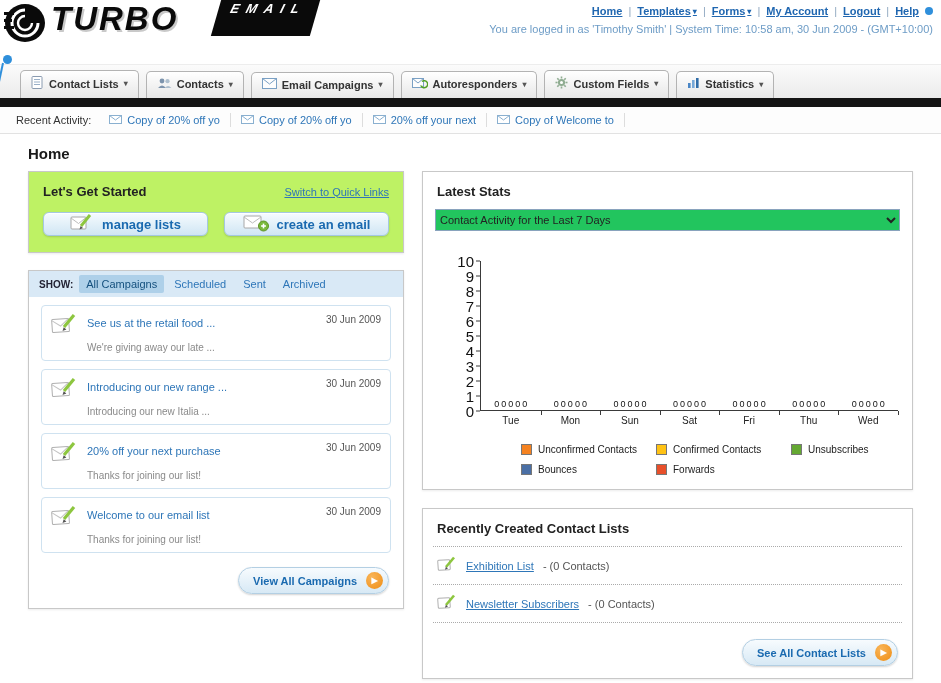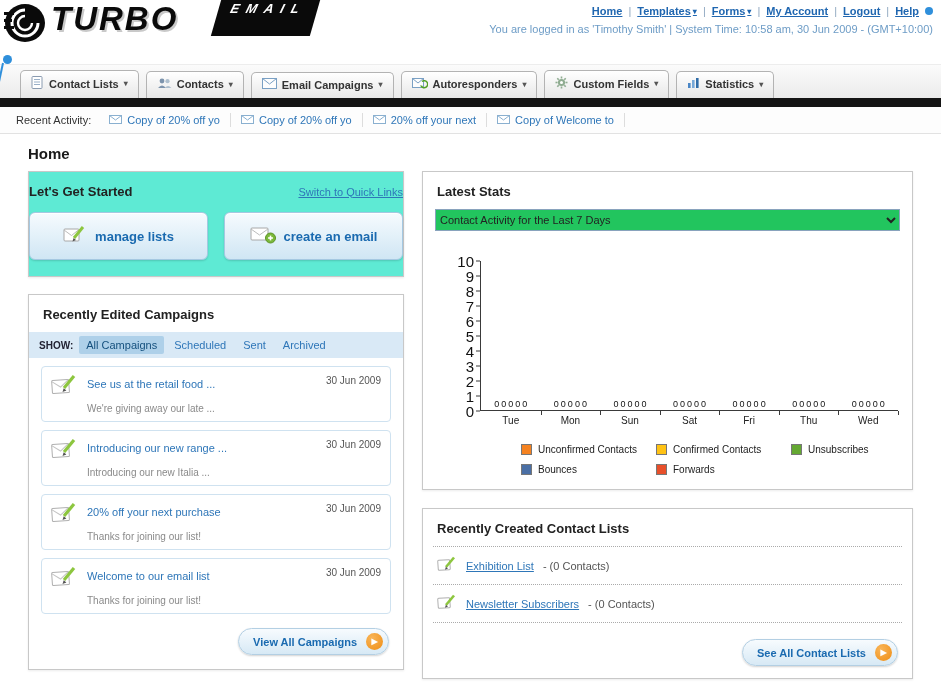"Let's Get Started" .gs-panel { background: #5eead4 -> #bef264; padding: 12px 0 16px -> 12px 14px 16px }
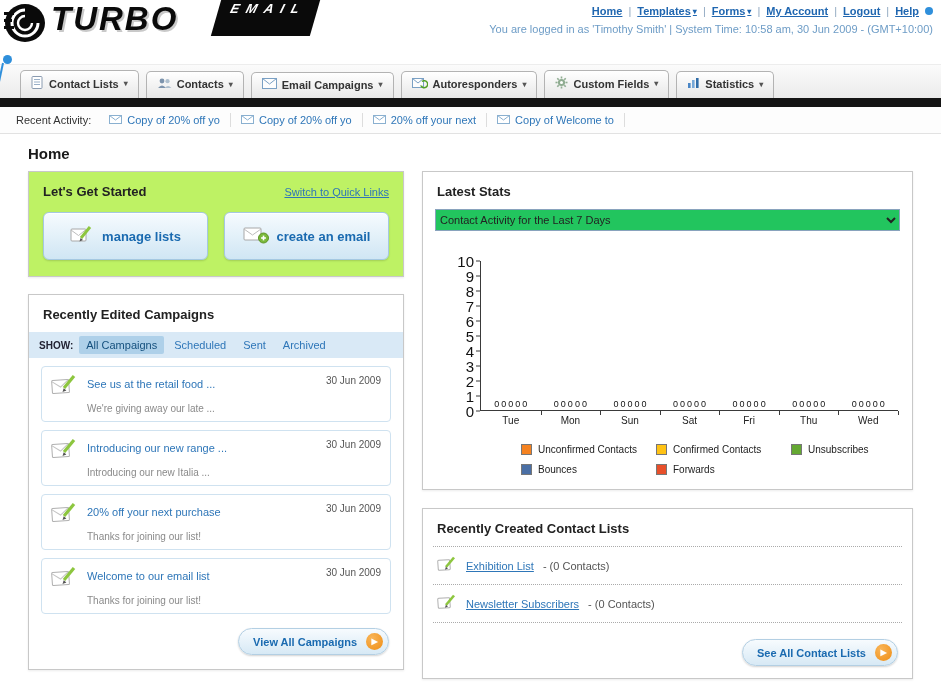"manage lists" .gs-btn { height: 48px -> 24px }
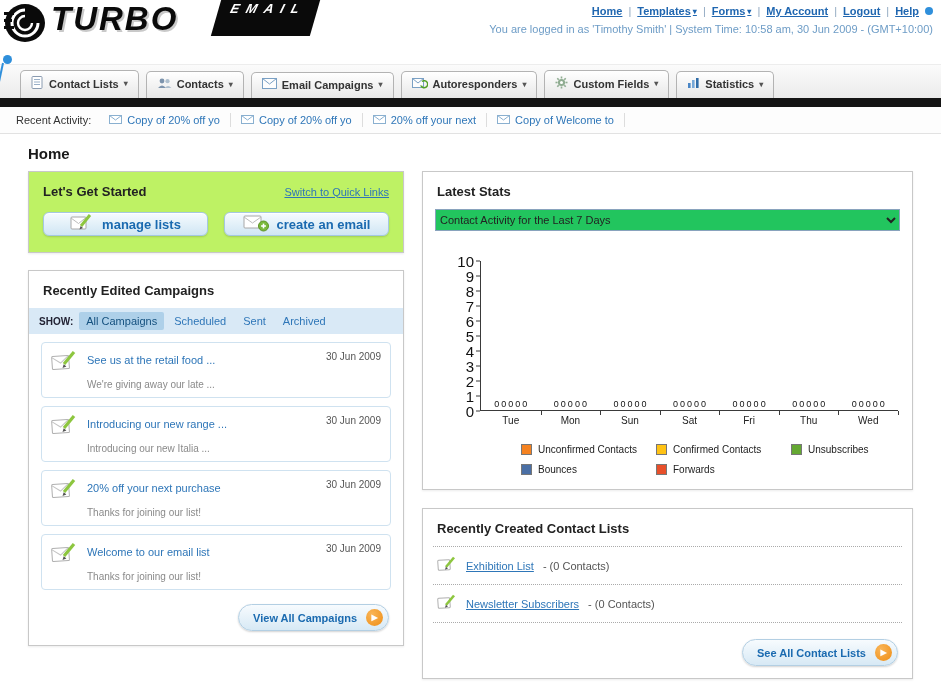"Recently Edited Campaigns" div.rc-title { html: <div>Recently Edited Campaigns</div> -> none }
